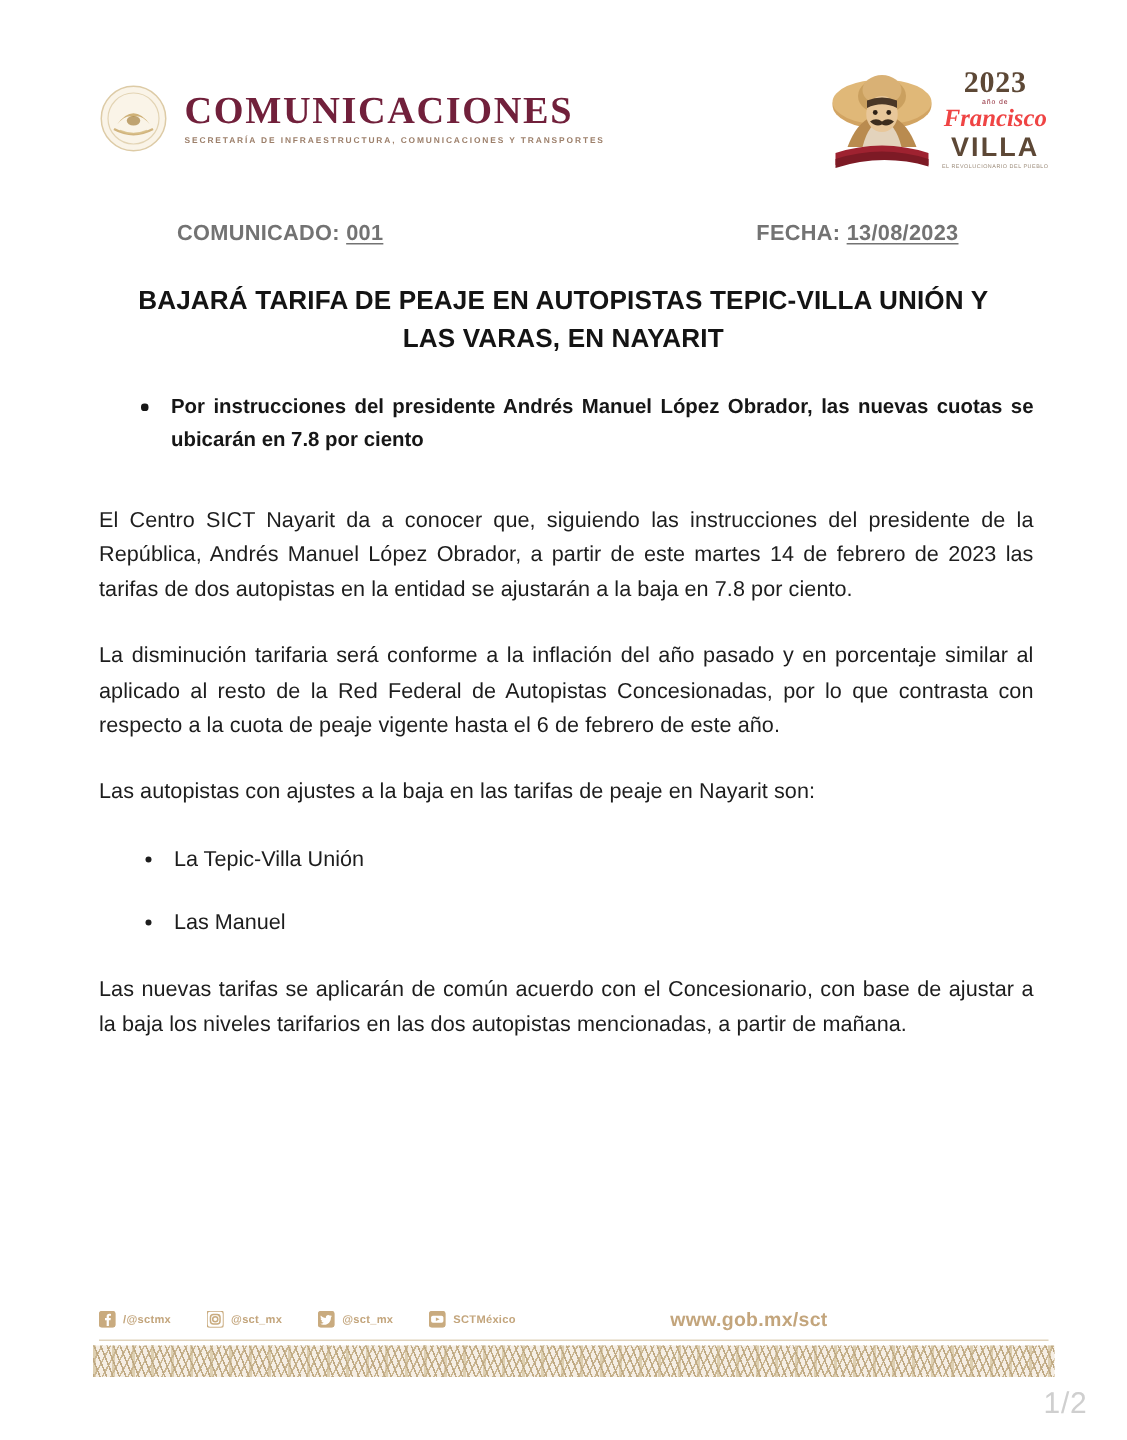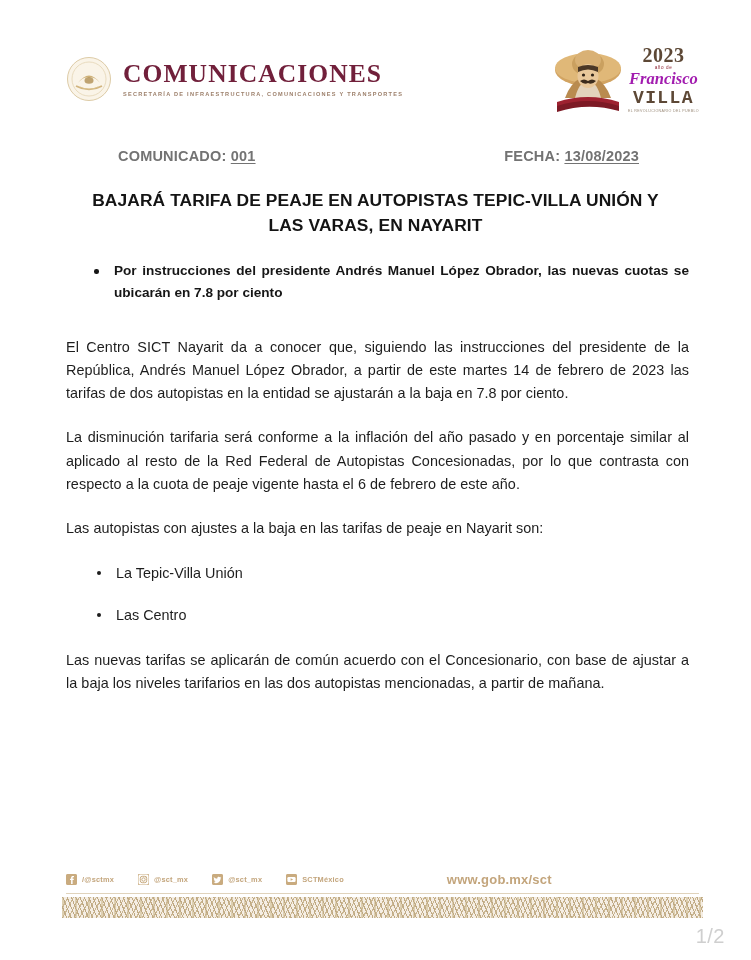"Francisco" .villa-name { color: #a21caf -> #ef4444 }
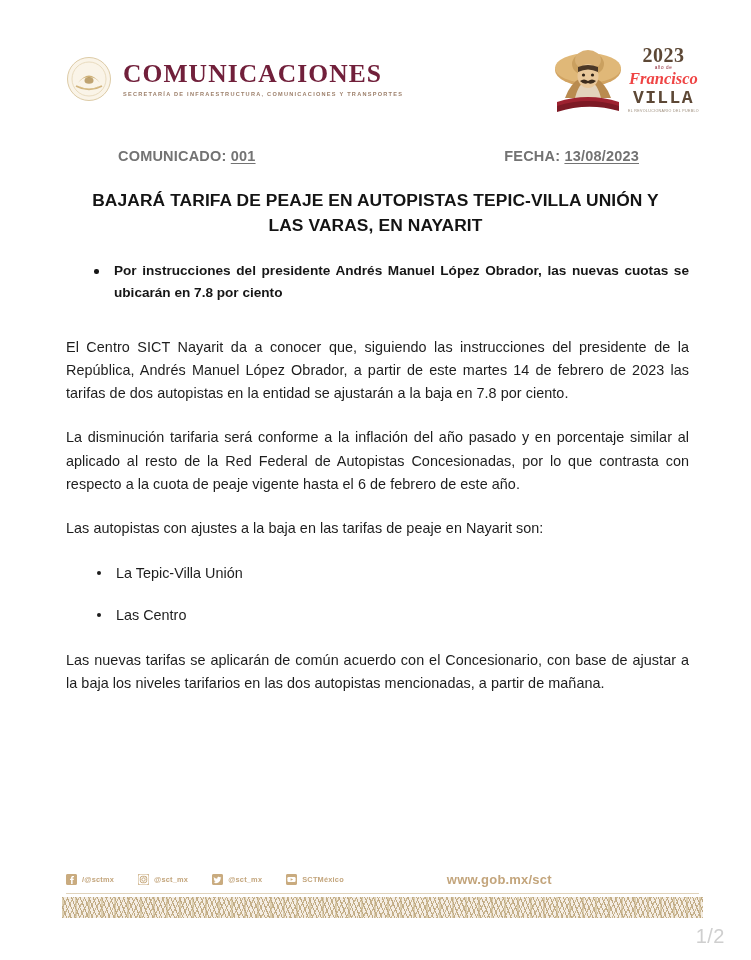"VILLA" .villa-last { font-family: Liberation Mono, monospace -> Liberation Sans, sans-serif }
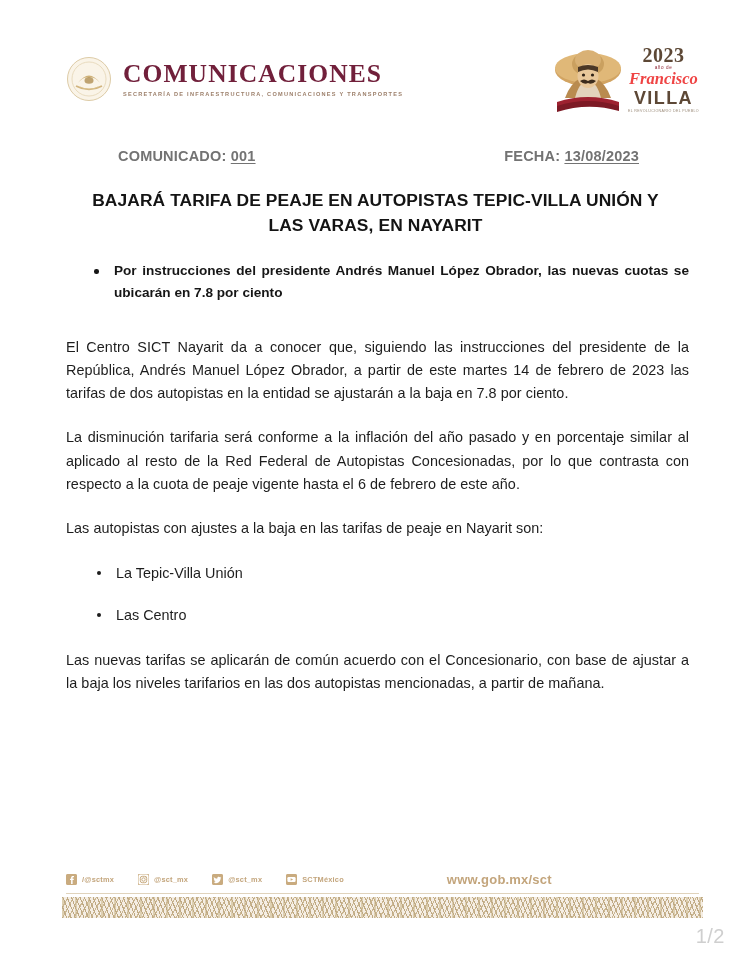"Las Centro" li { text: Centro -> Manuel }
